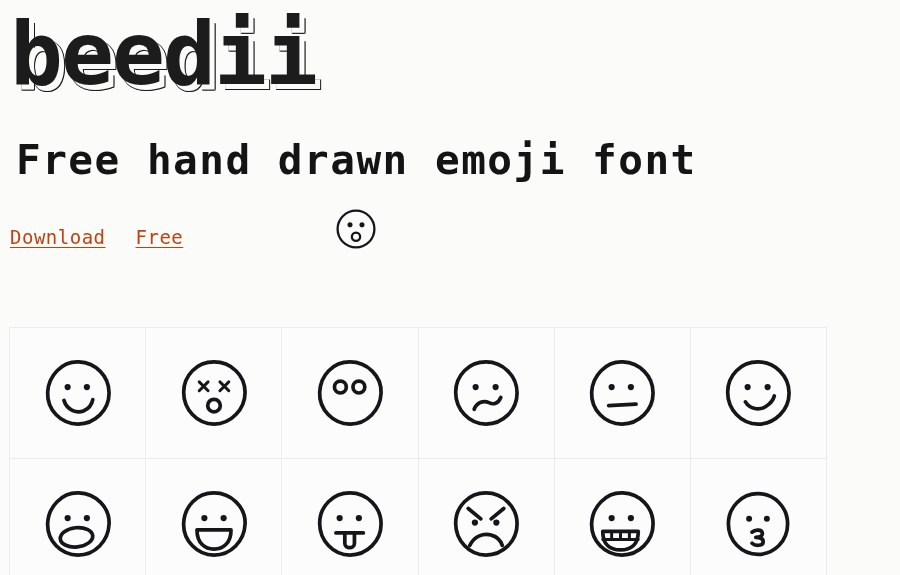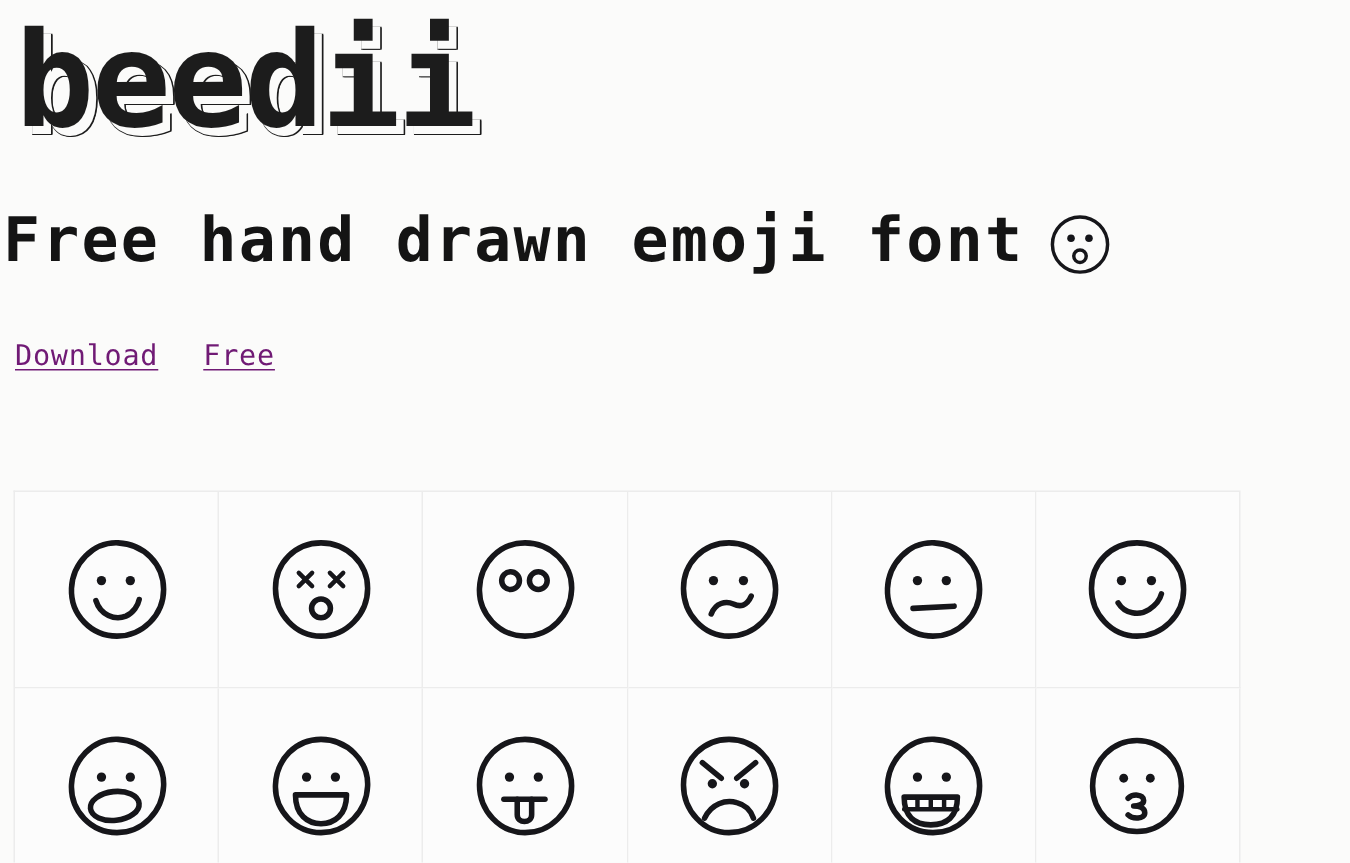"Free hand drawn emoji font" .tagline { flex-direction: none -> column; left: 2px -> 16px }
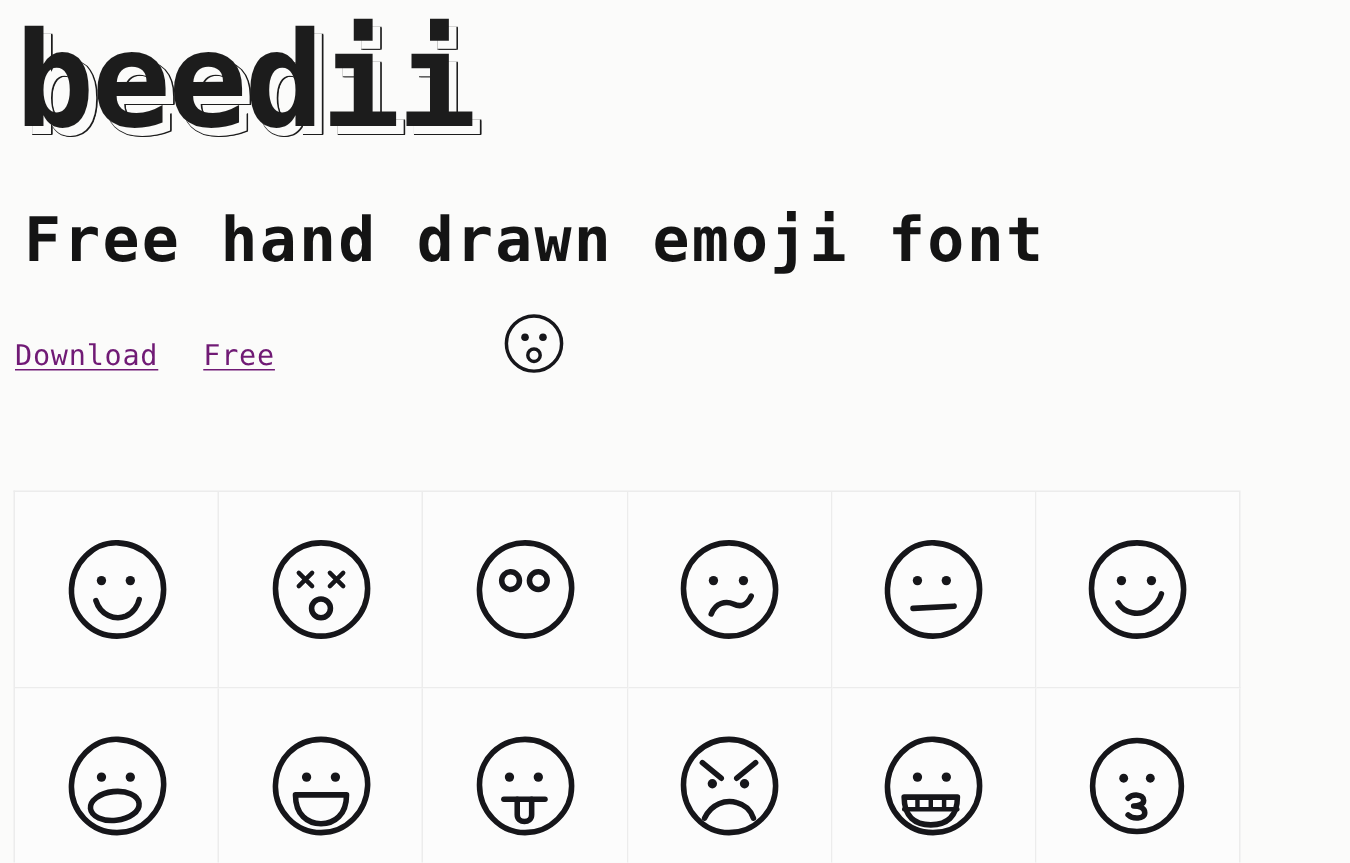"Download" .links a { color: #701a75 -> #c2410c }
